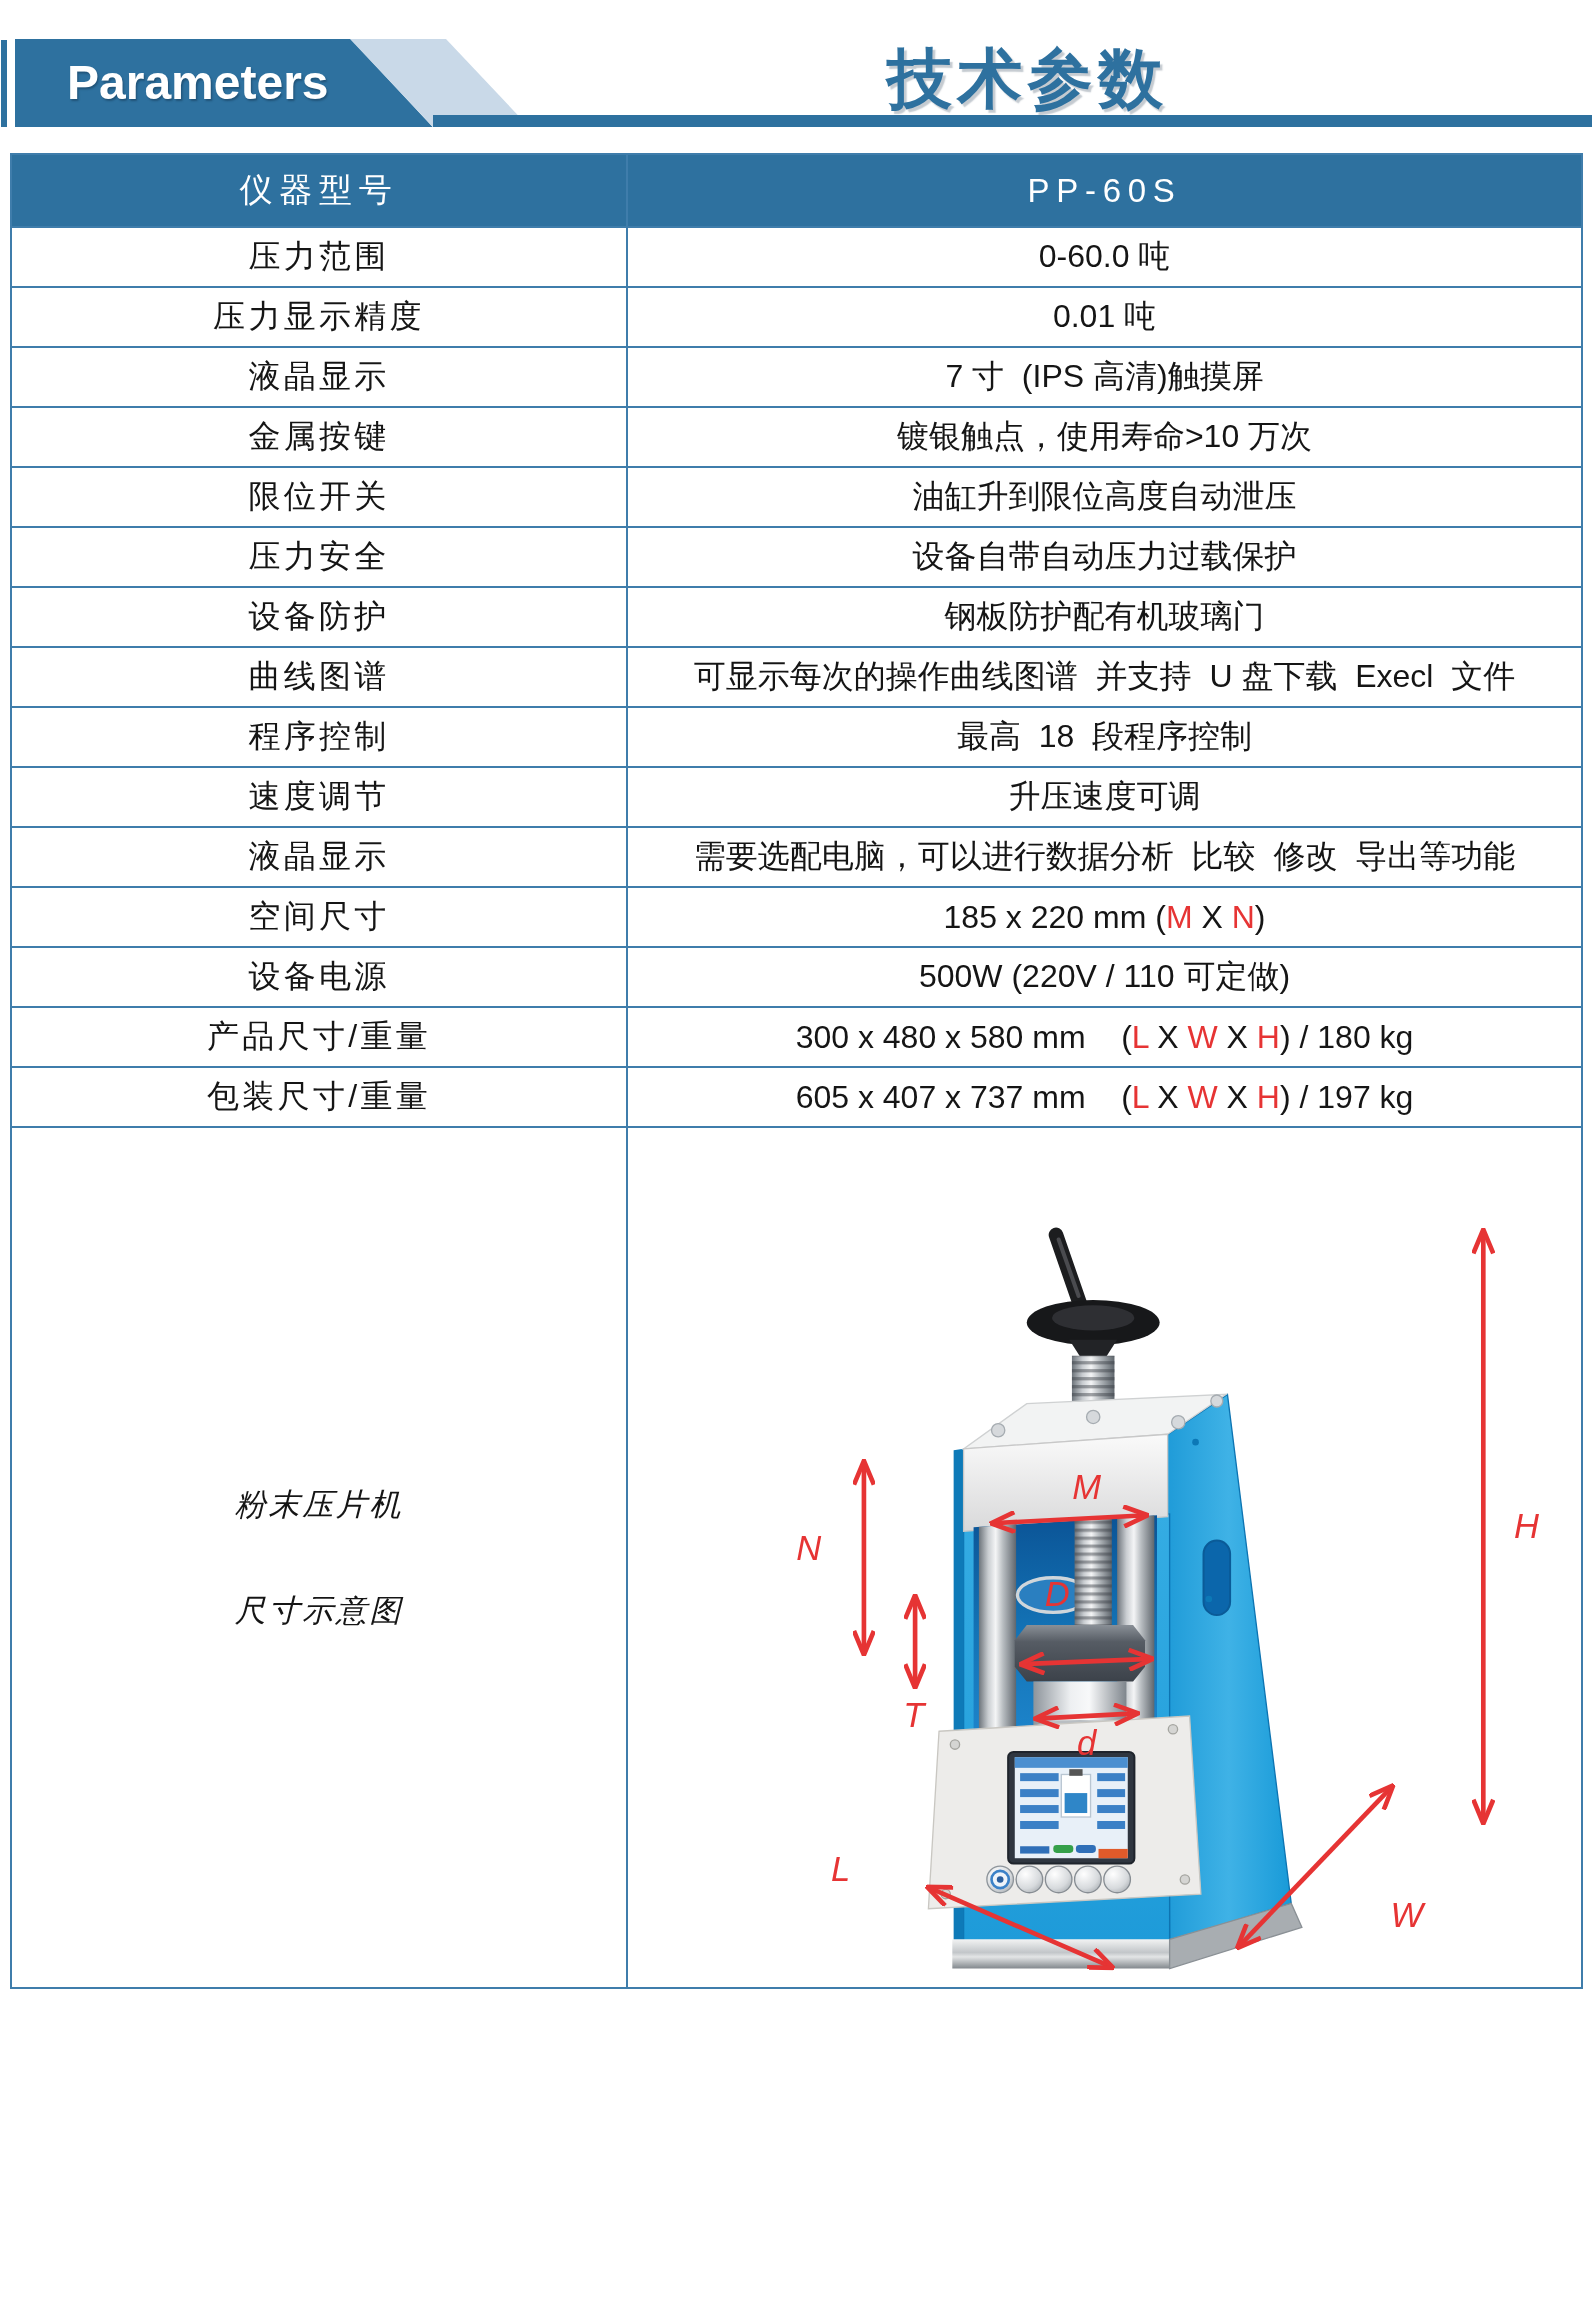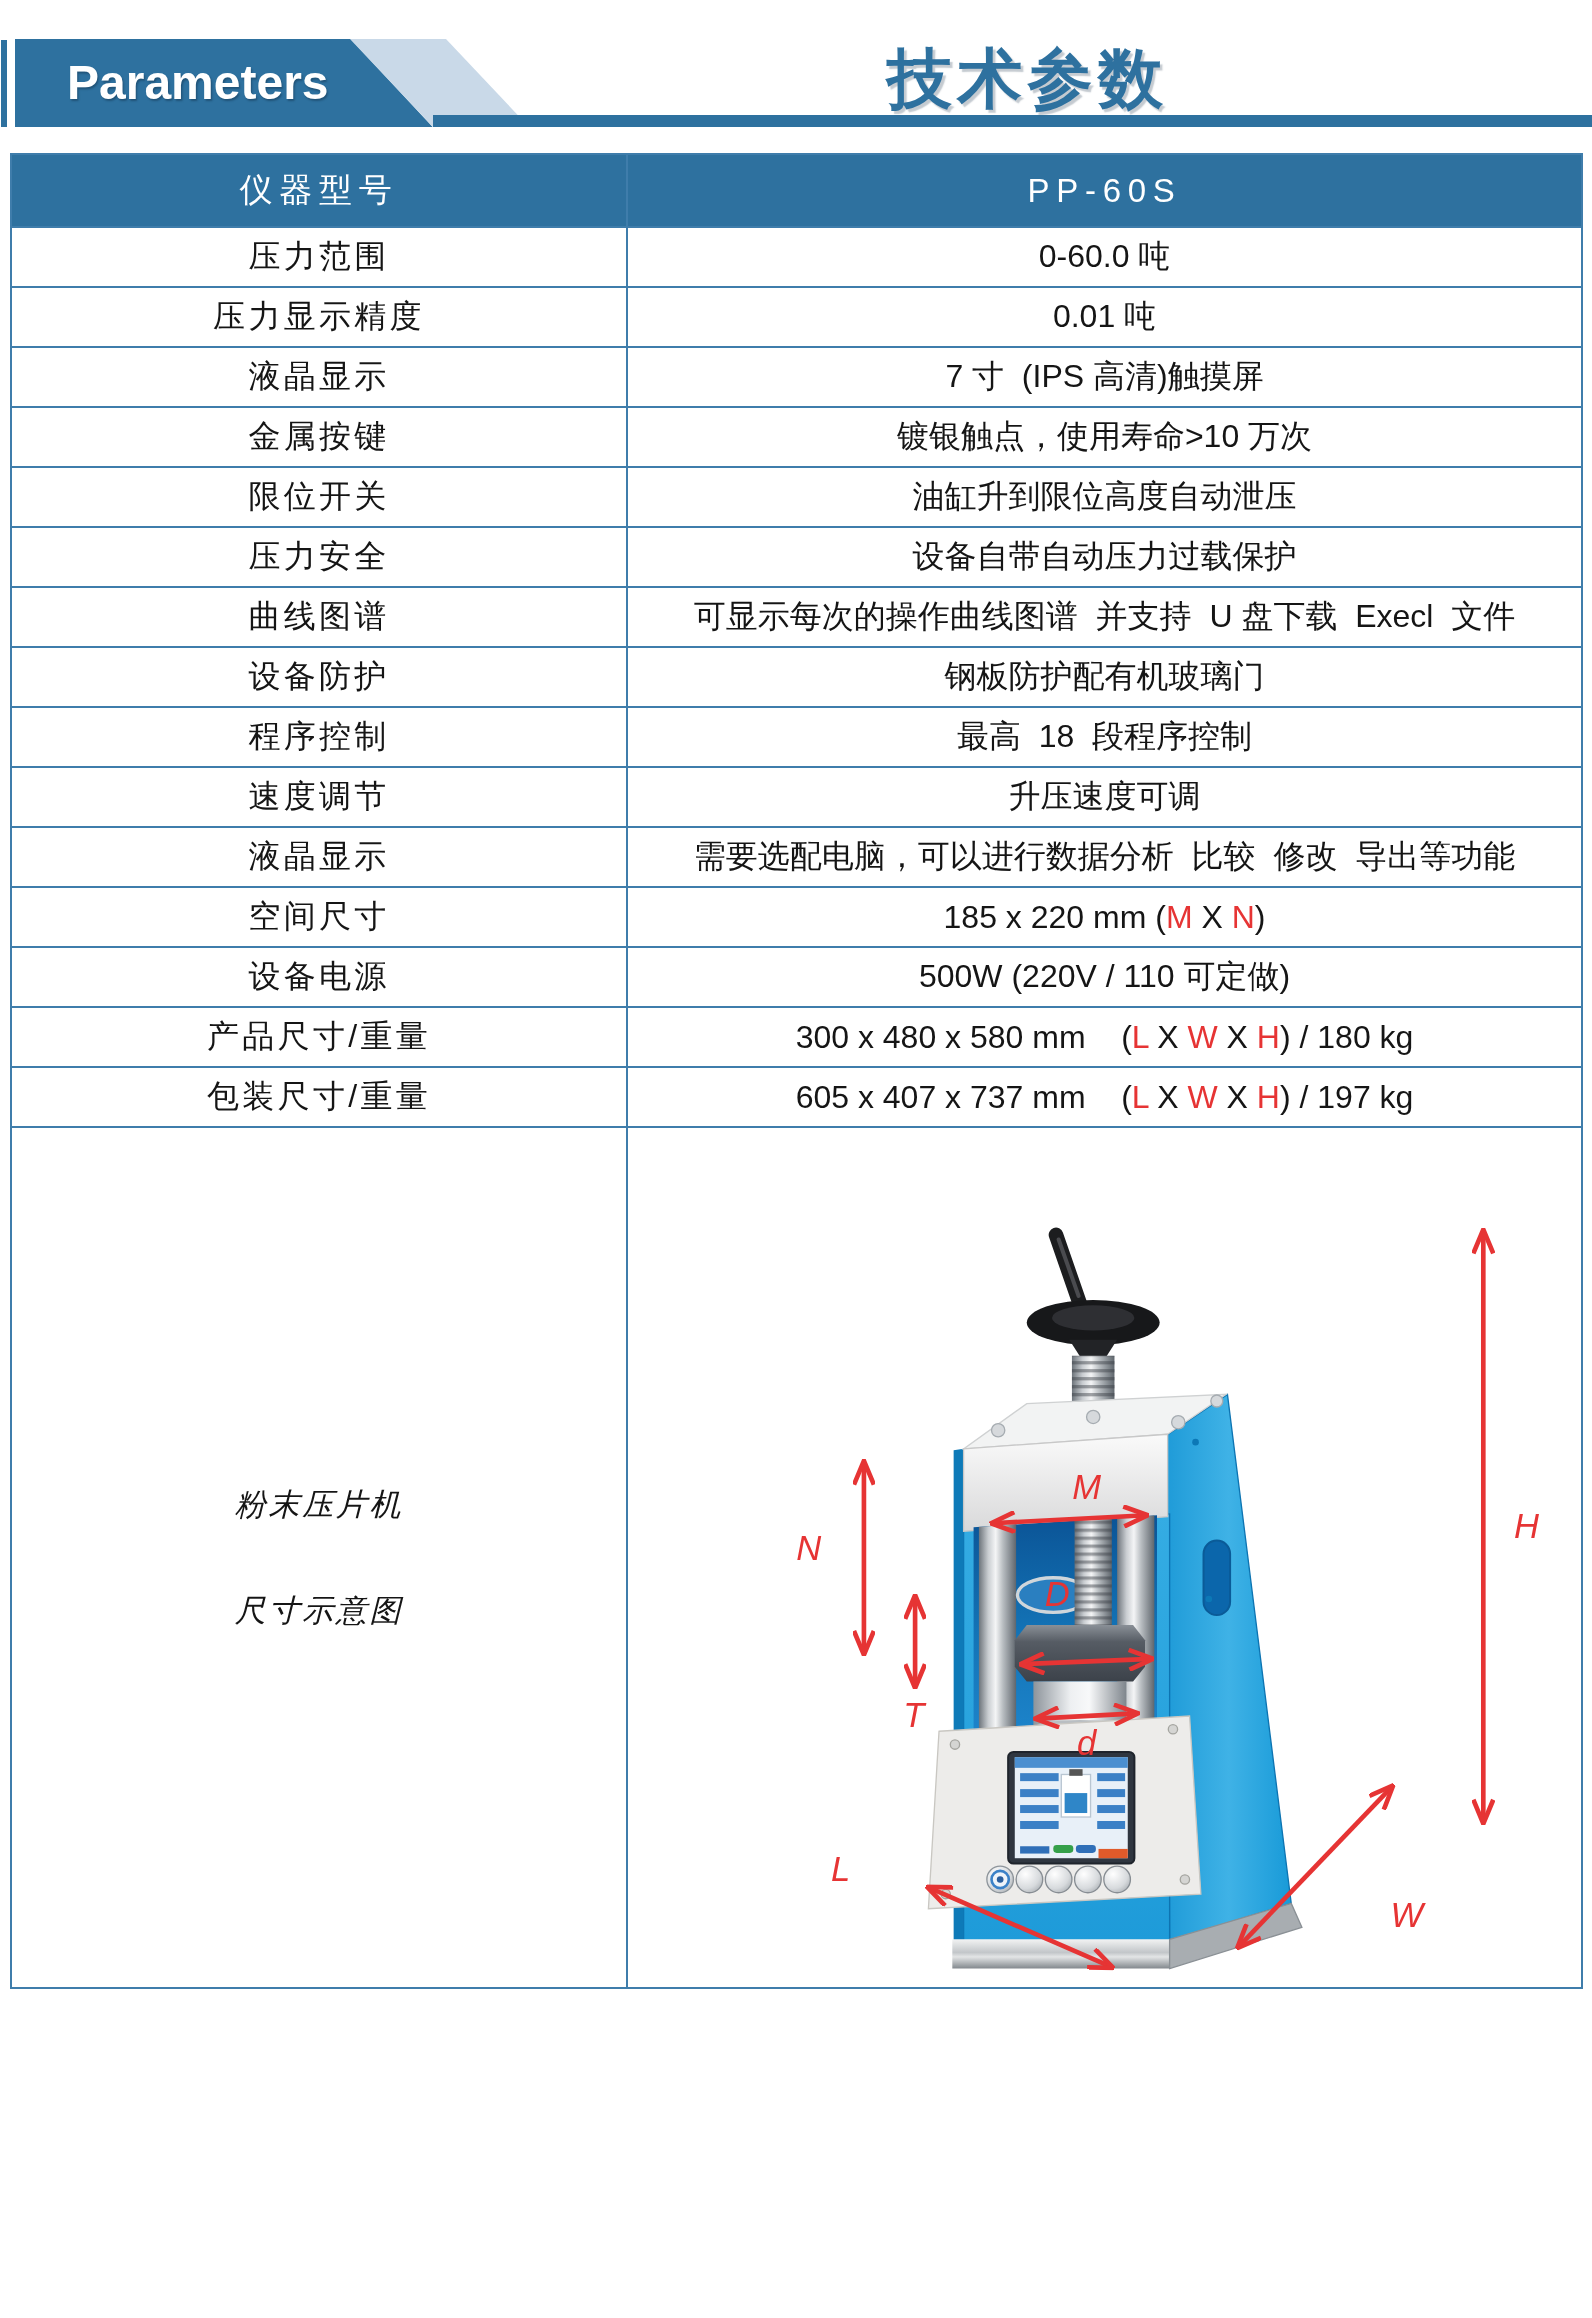"曲线图谱" tr.srow { order: before "设备防护" -> after "设备防护" }
